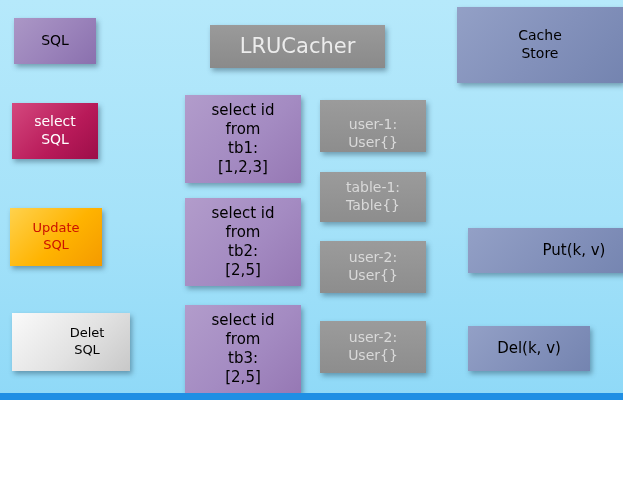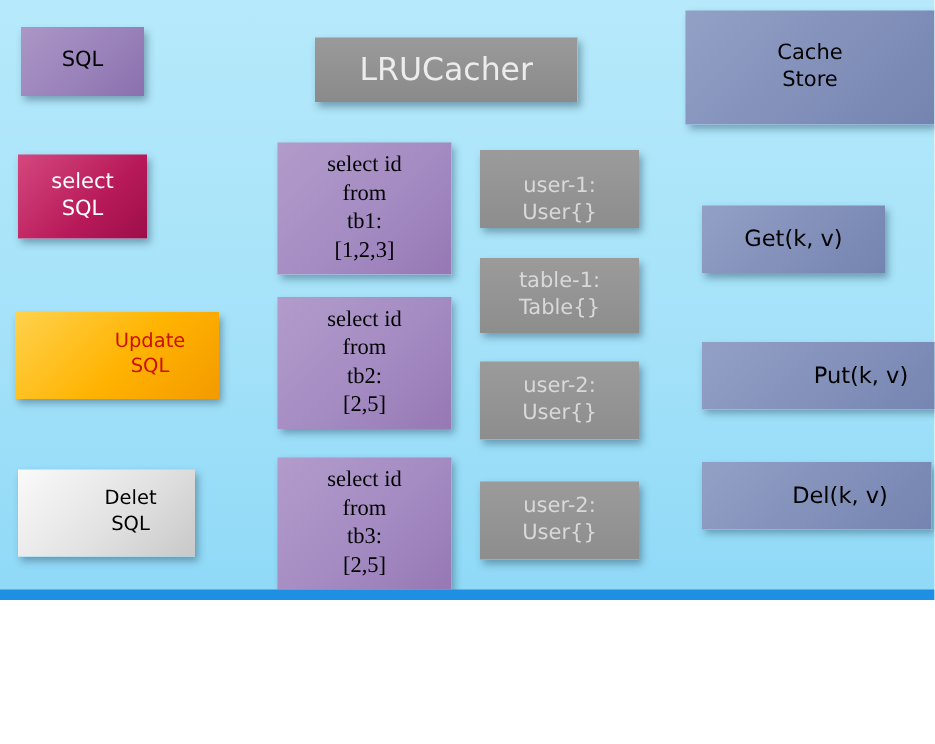"select id" .query-box { font-family: Liberation Serif, serif -> none }
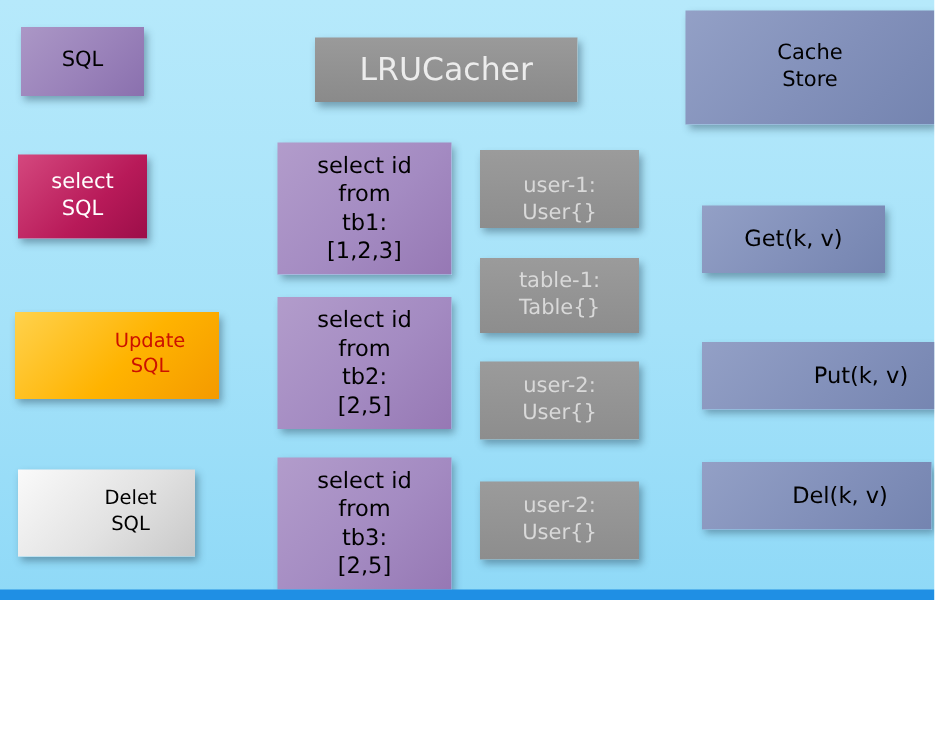"Get(k, v)" div.box { html: <div> <div>Get(k, v)</div> </div> -> none }
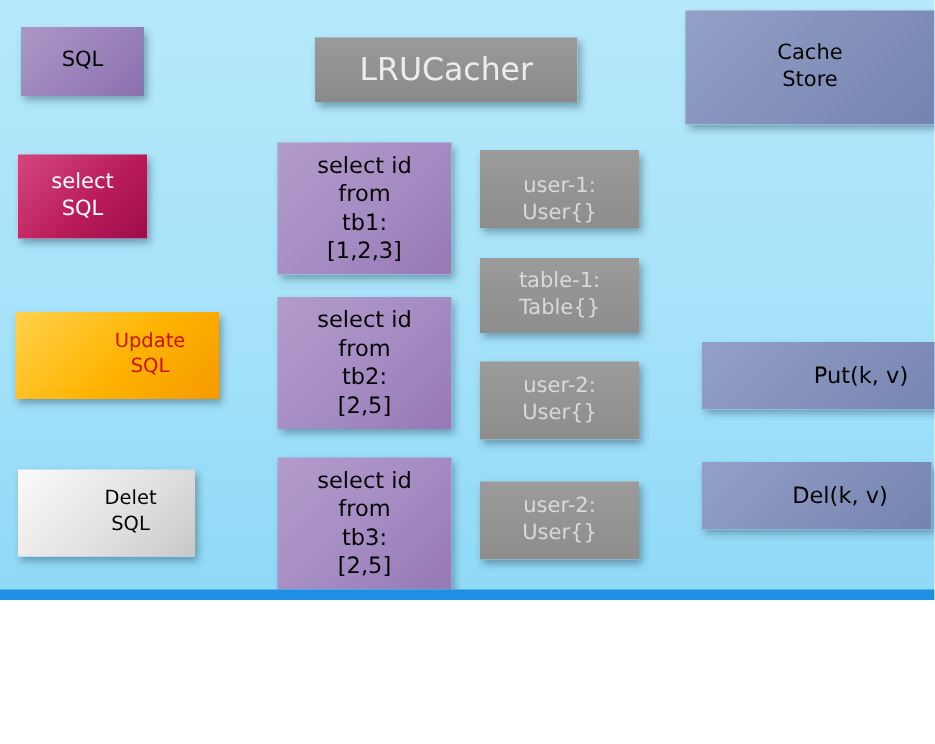"Update" .update-sql-box { padding-left: 44px -> none }
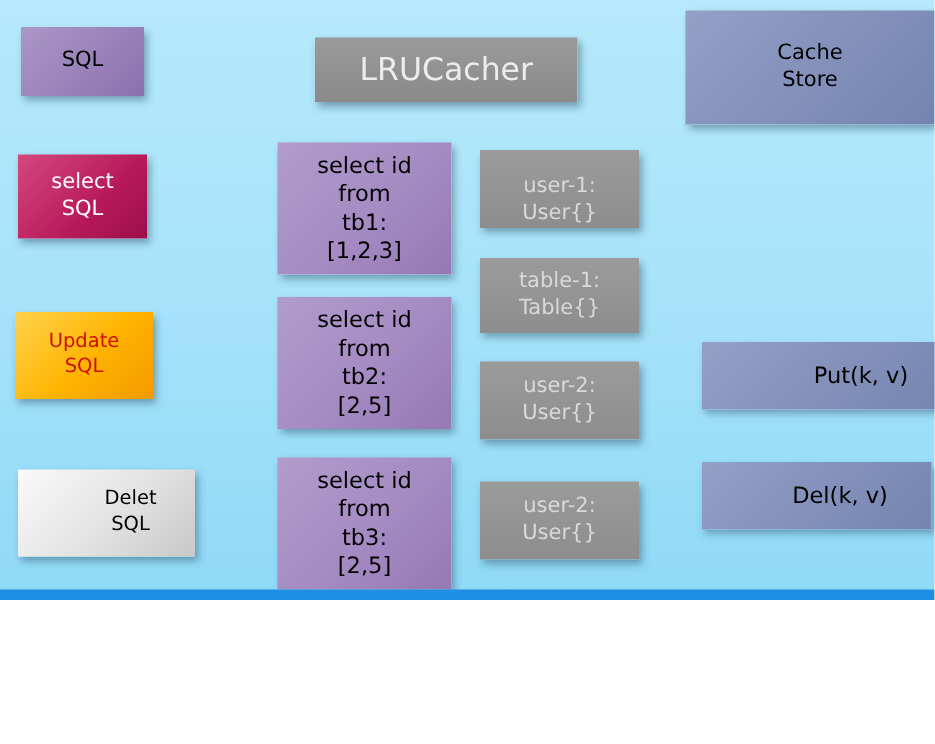"Del(k, v)" .op3 { padding-left: 31px -> none; top: 308px -> 326px }
